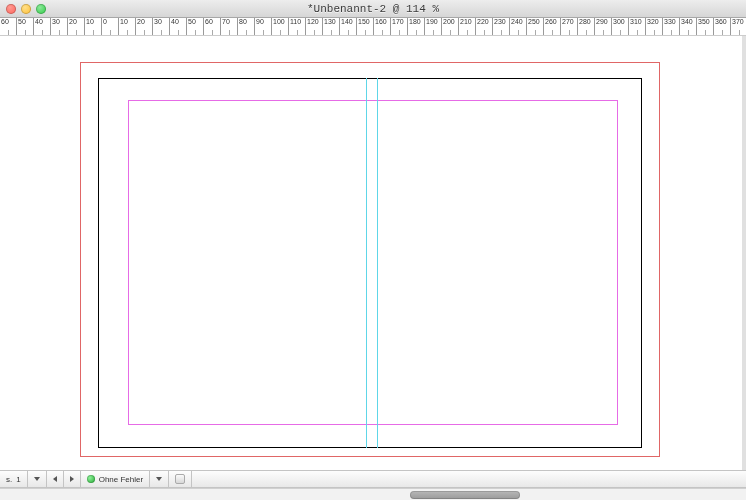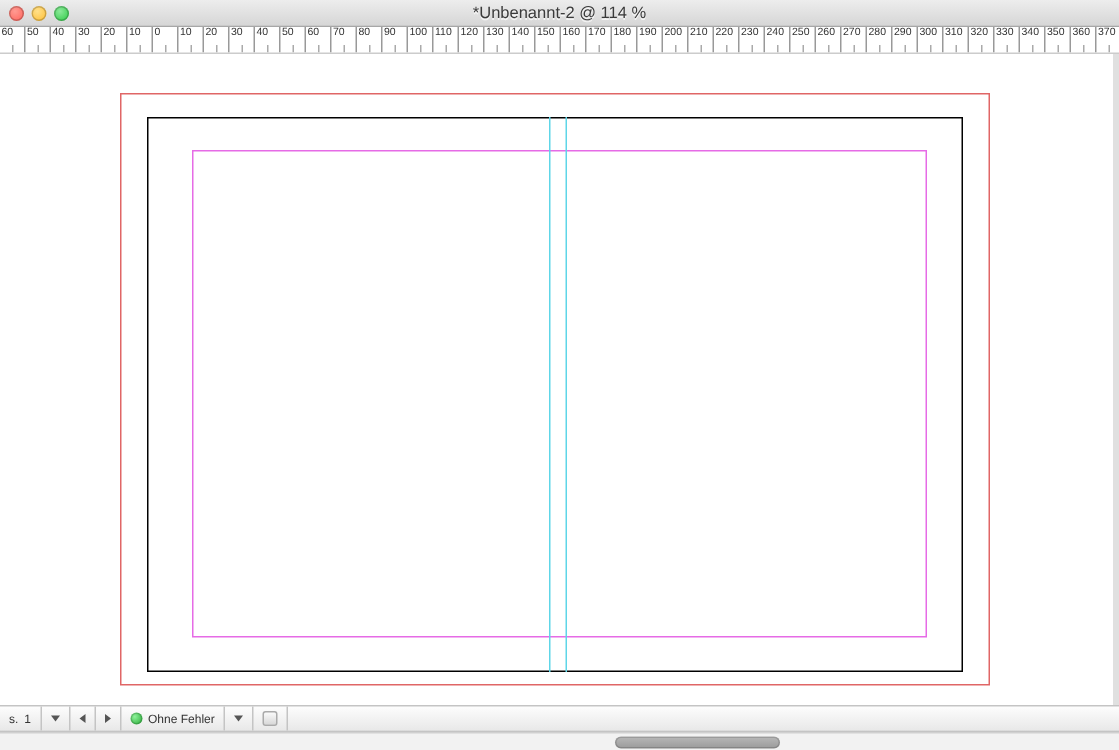"*Unbenannt-2 @ 114 %" .titlebar { font-family: none -> Liberation Mono, monospace }
